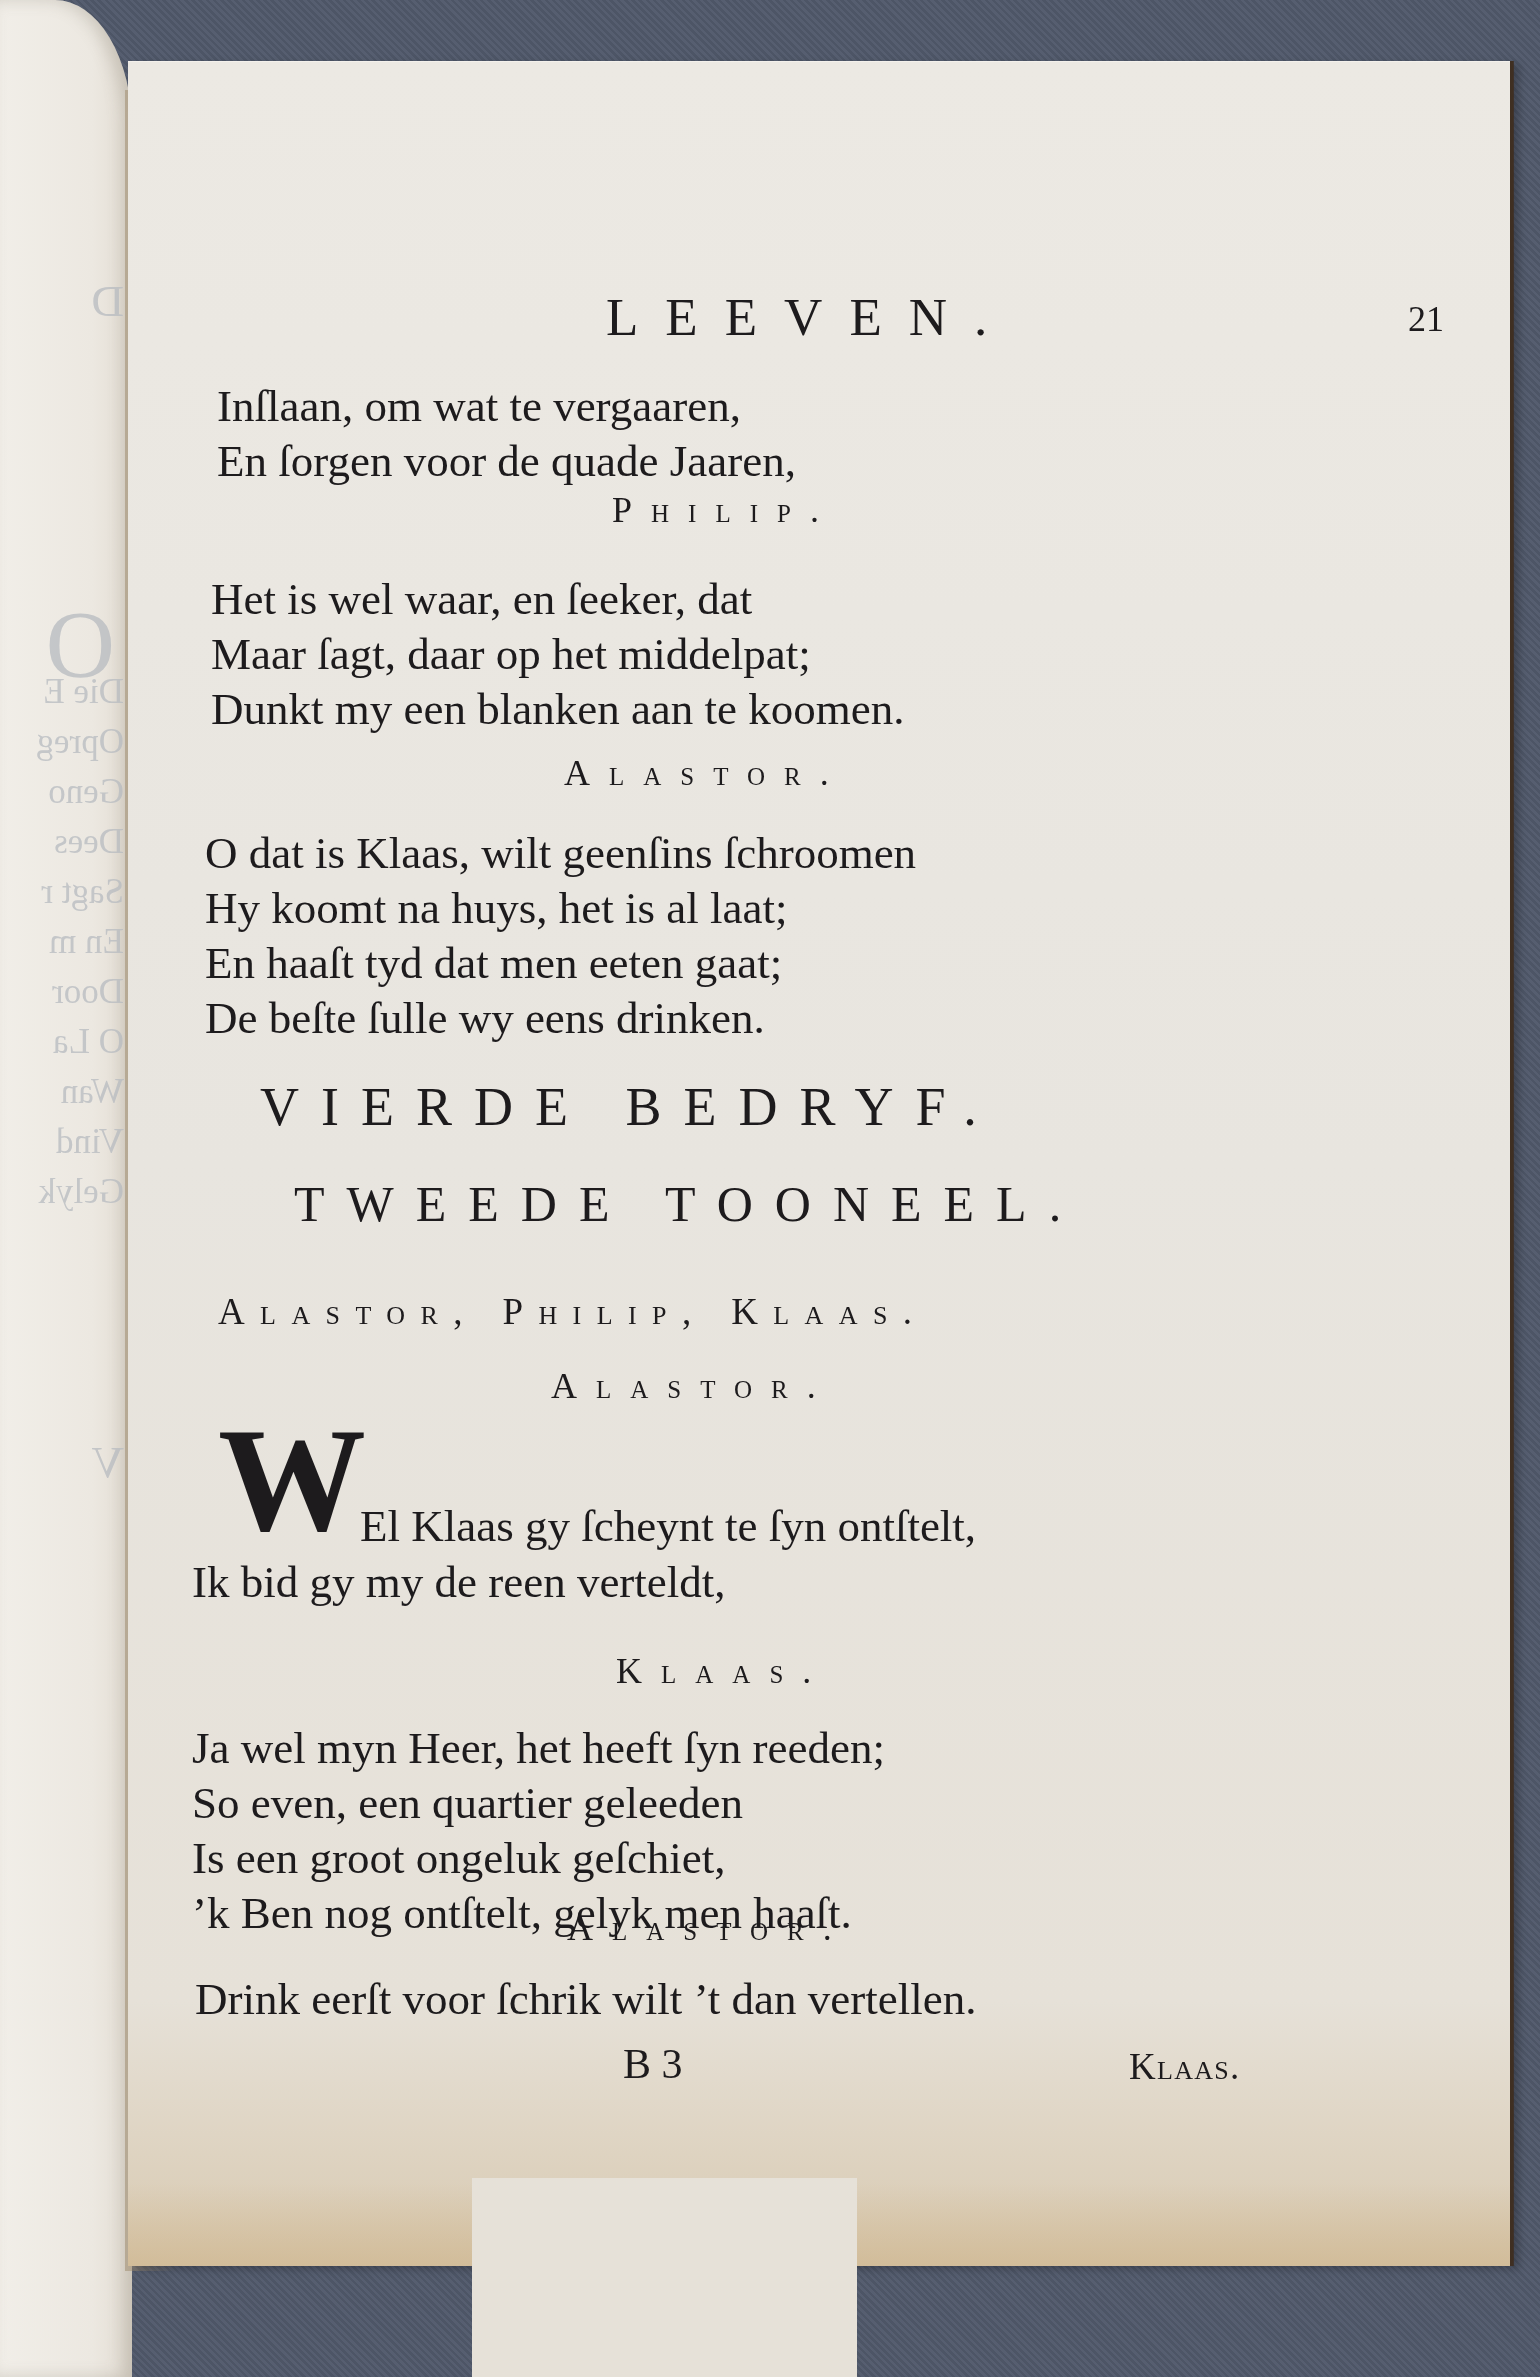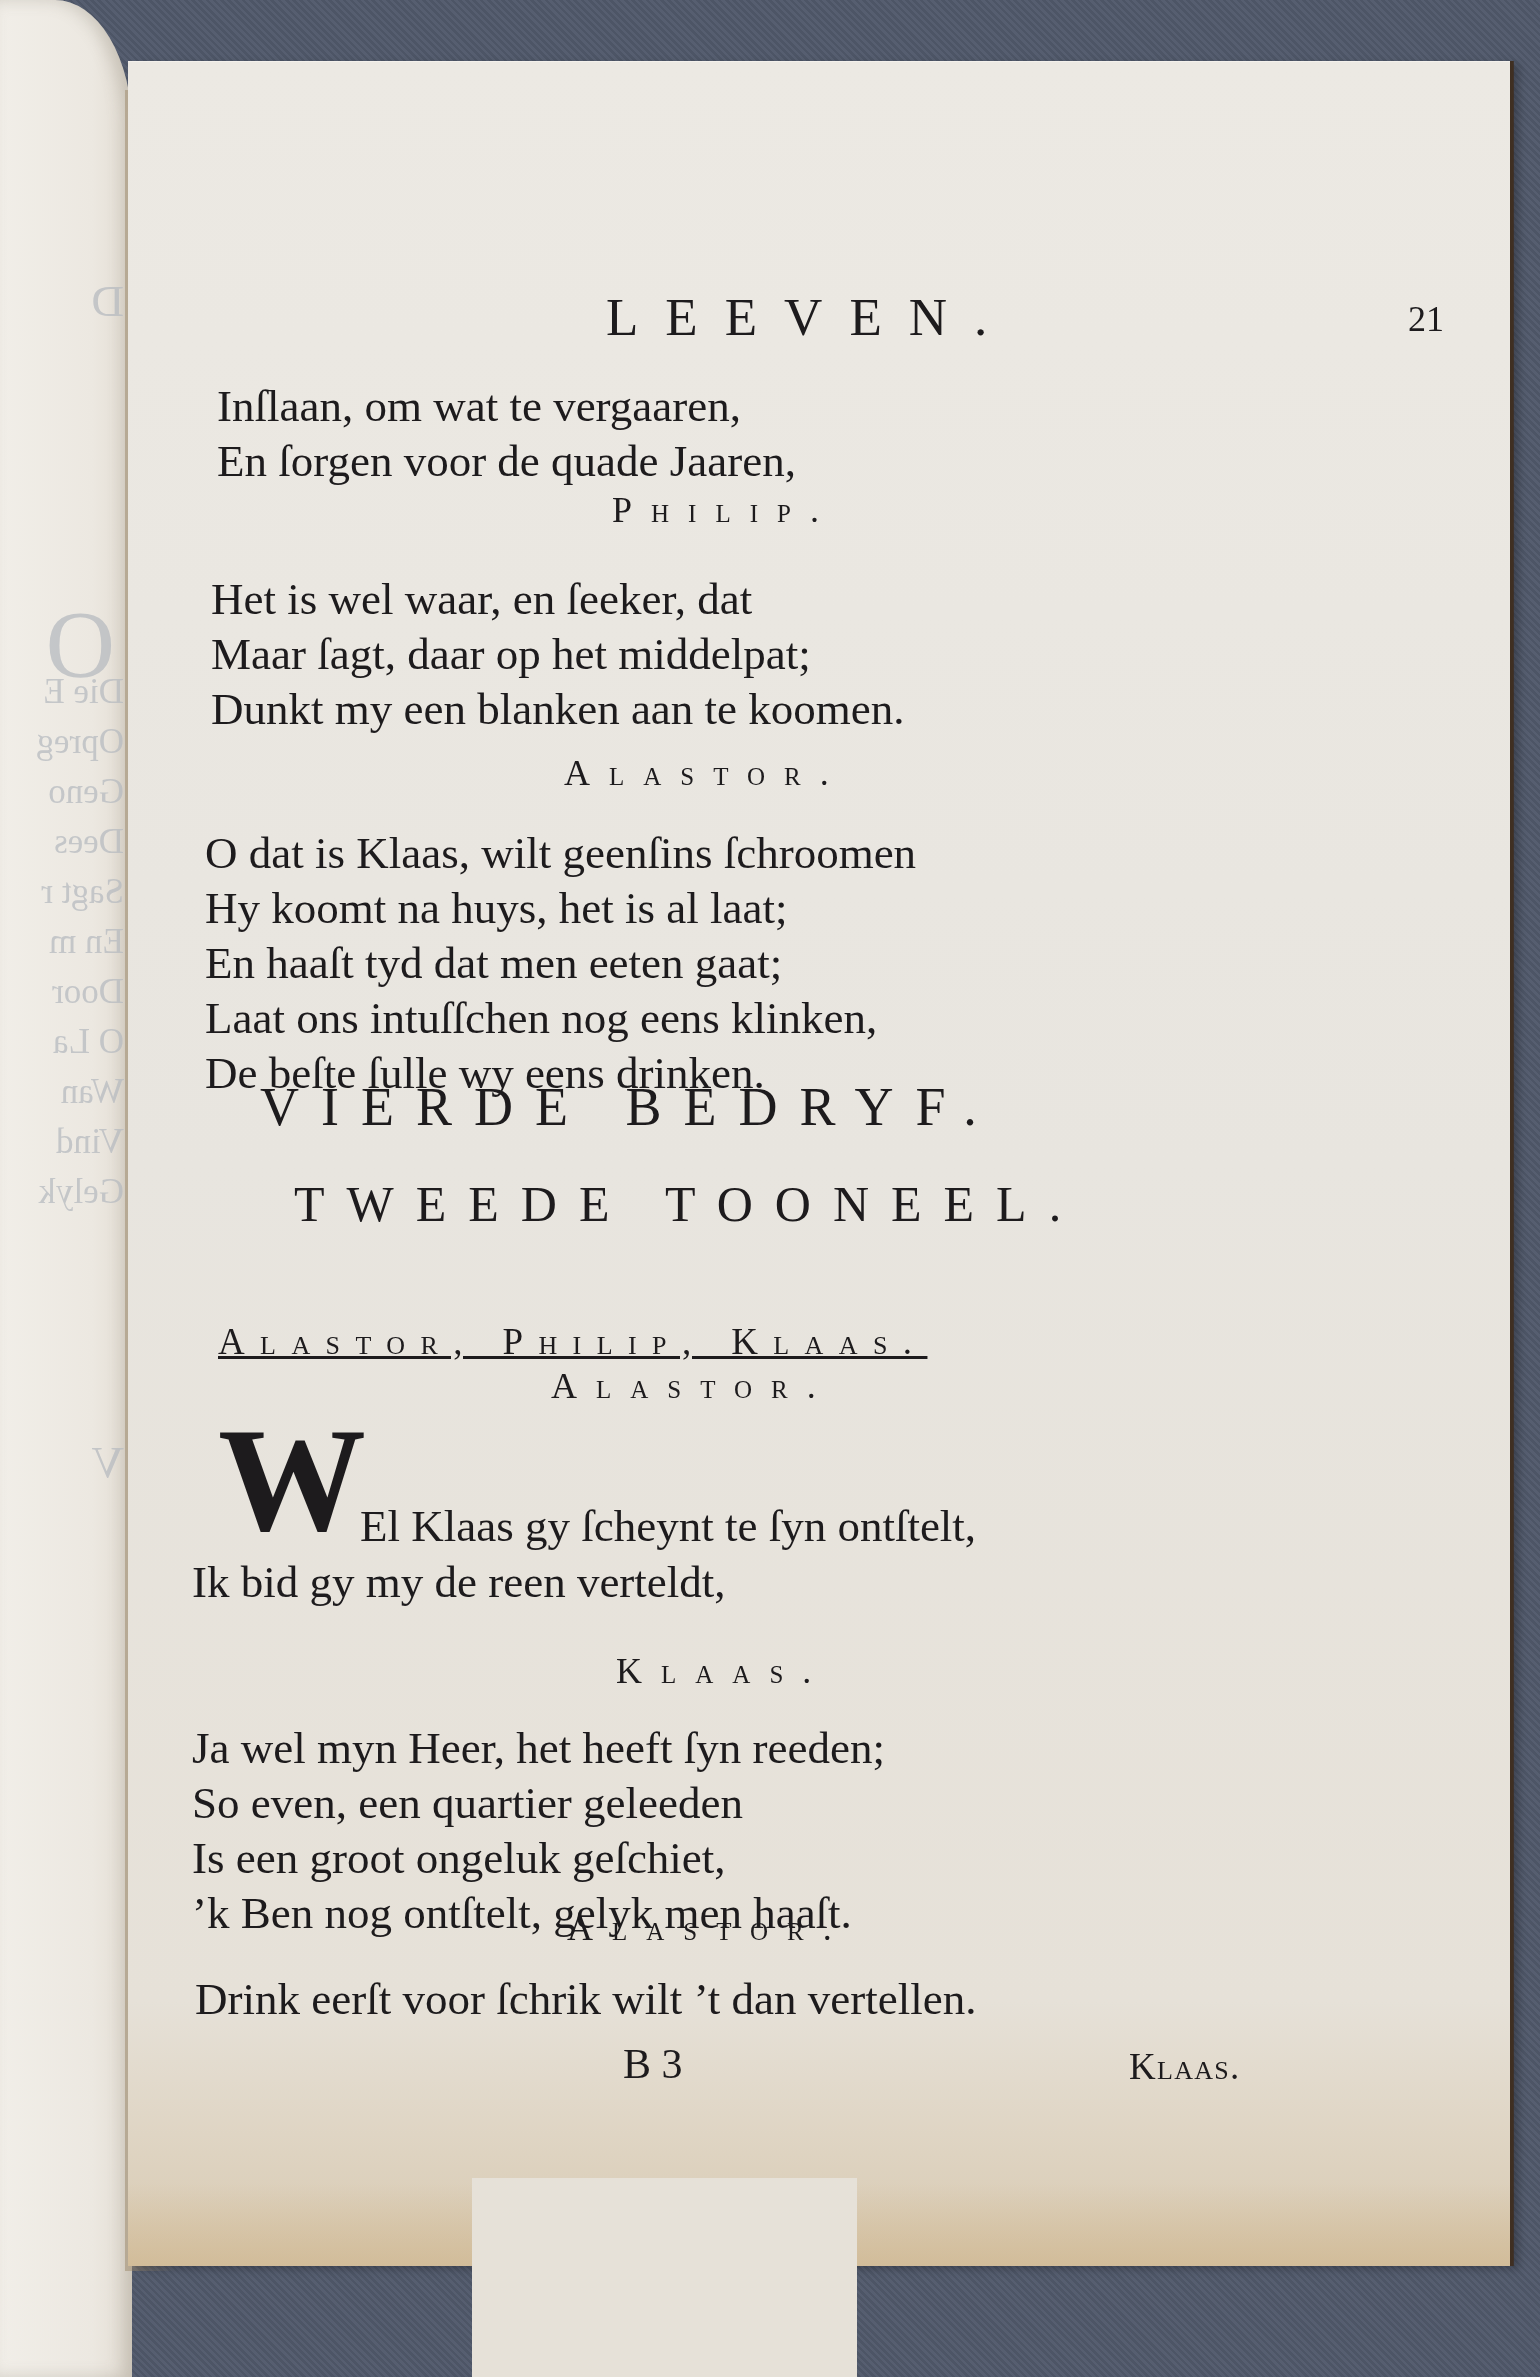"Laat ons intuſſchen nog eens" div { html: <div>Laat ons intuſſchen nog eens klinken,</div> -> none }
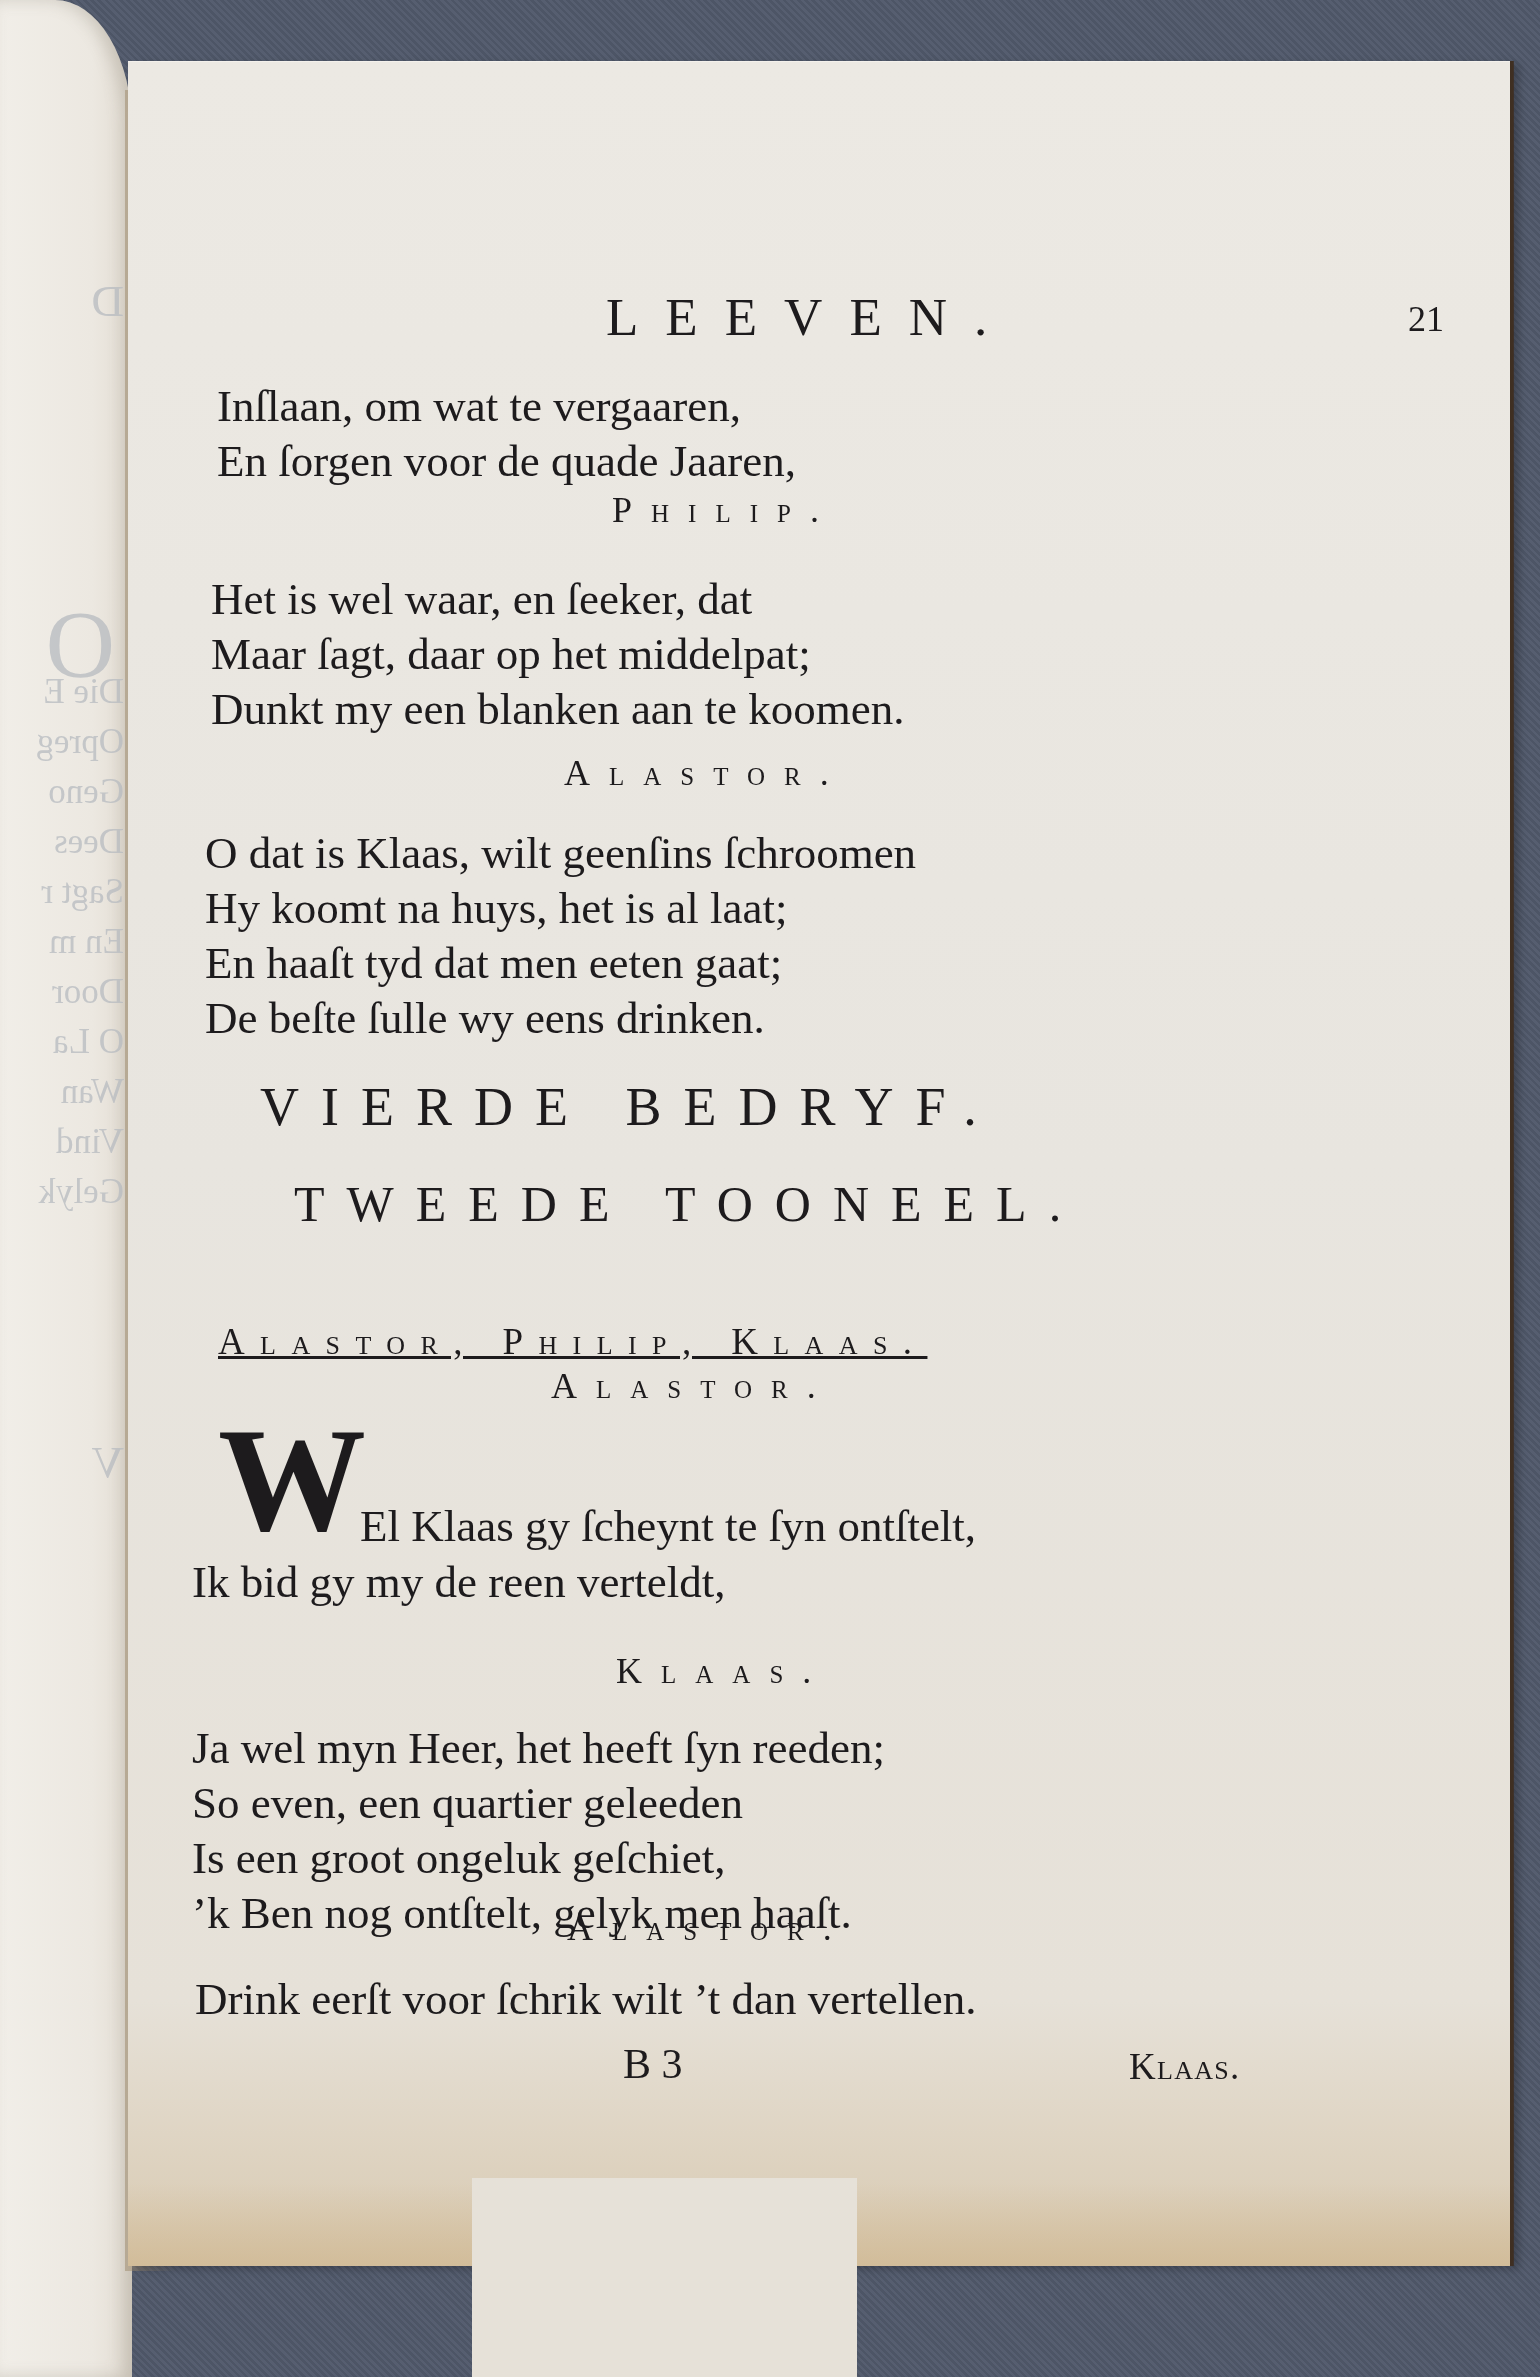"Alastor, Philip, Klaas." div.text { text-decoration: underline -> none; top: 1248px -> 1218px }
